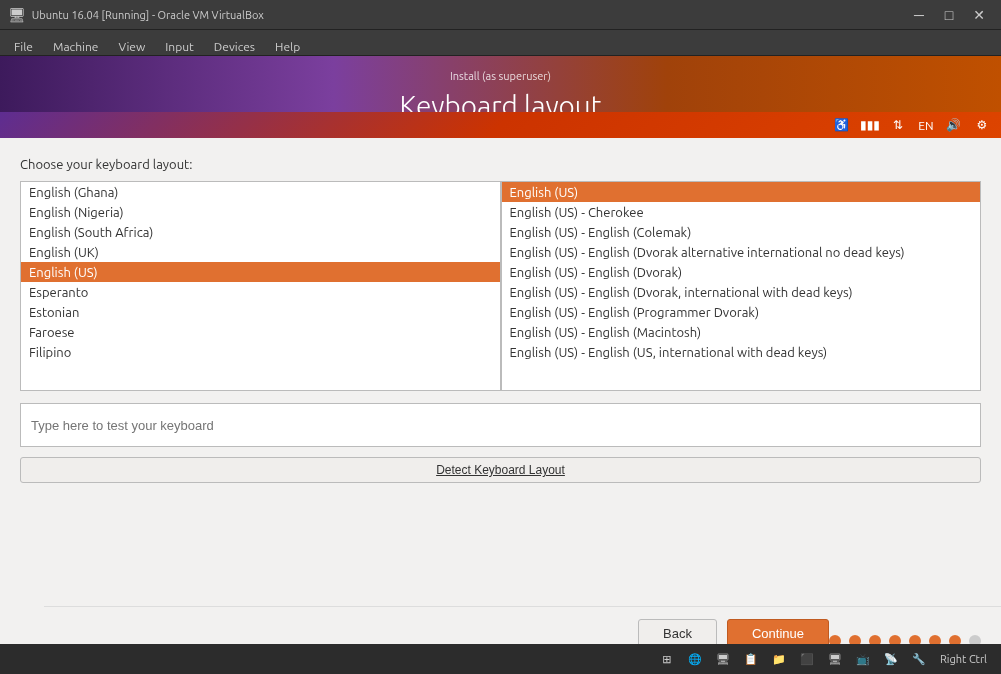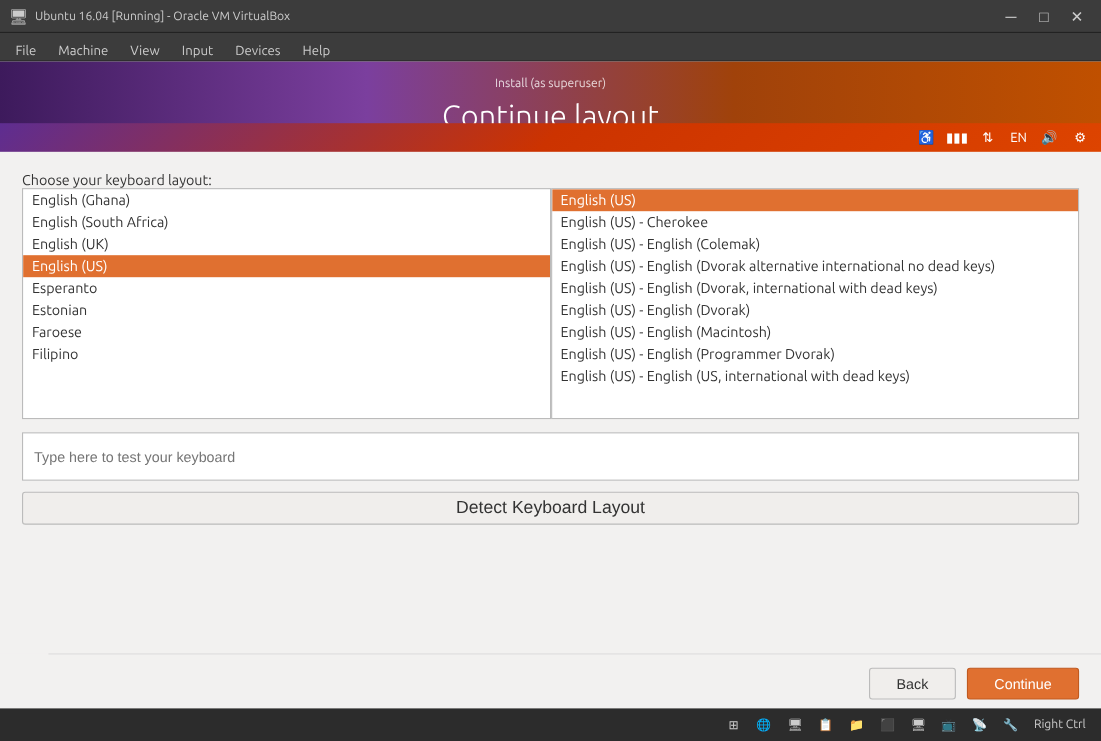"Continue layout" div.installer-title { text: Continue -> Keyboard }
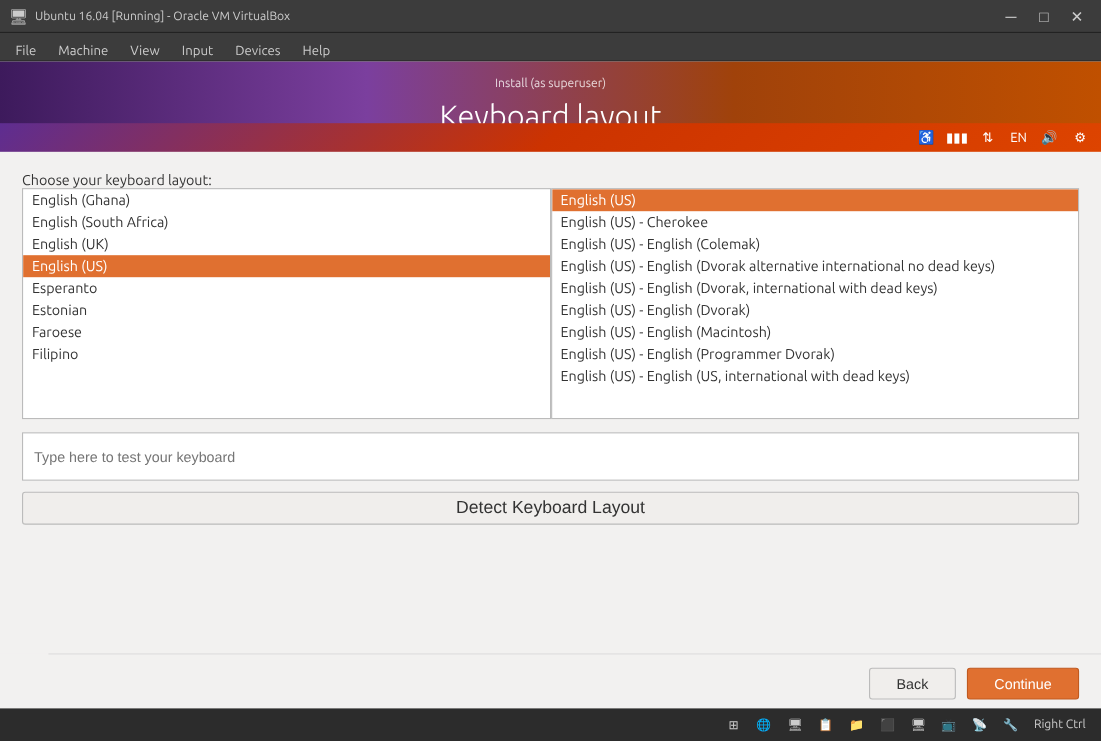"Choose your keyboard layout:" .choose-label { margin-bottom: none -> 10px }
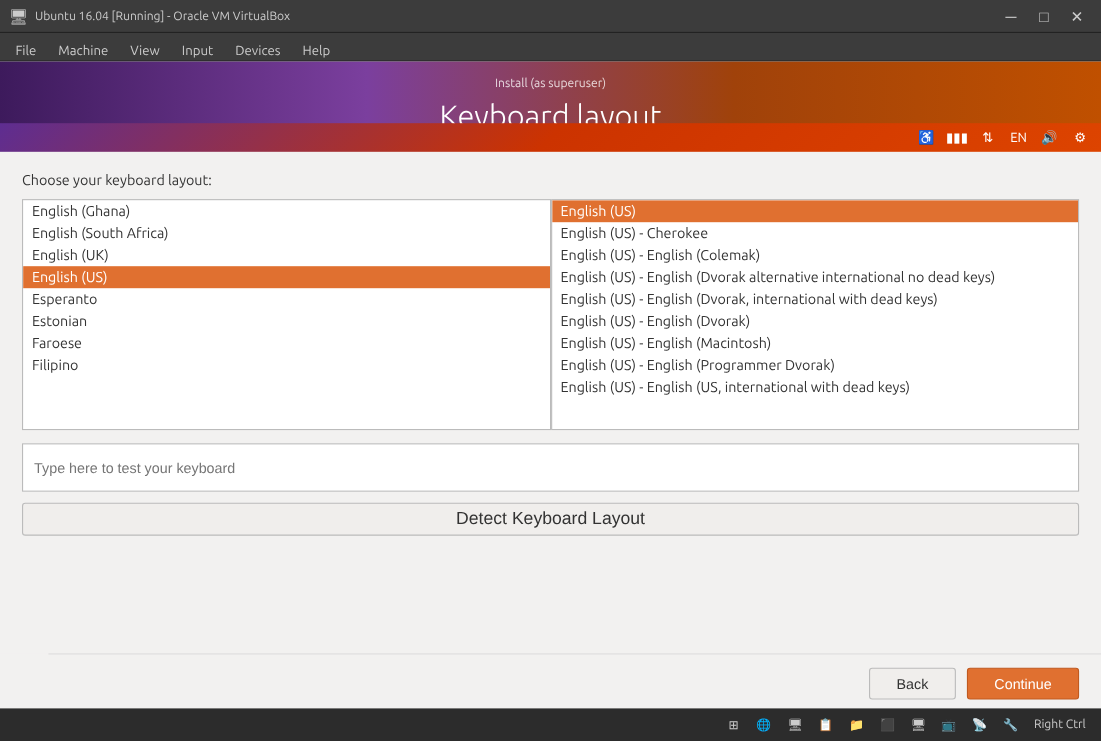"English (Nigeria)" div.layout-list-item { html: none -> <div>English (Nigeria)</div> }
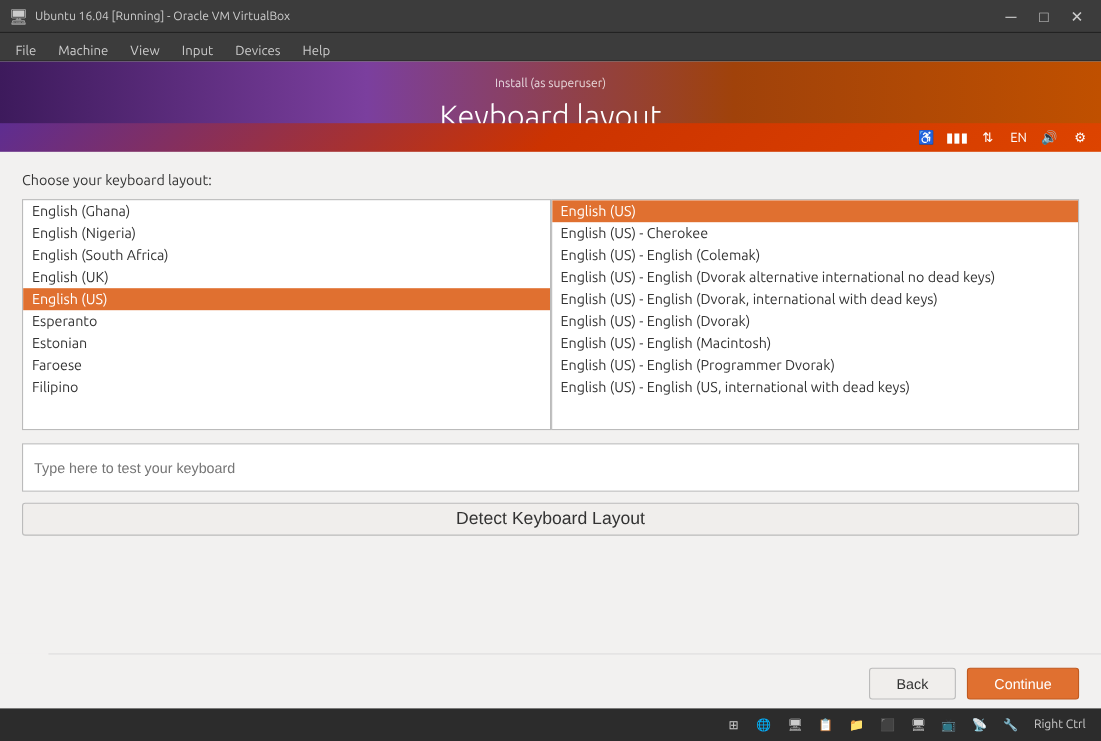"English (US) - English (Dvorak," div.variant-list-item { order: before "English (US) - English (Dvorak)" -> after "English (US) - English (Dvorak)" }
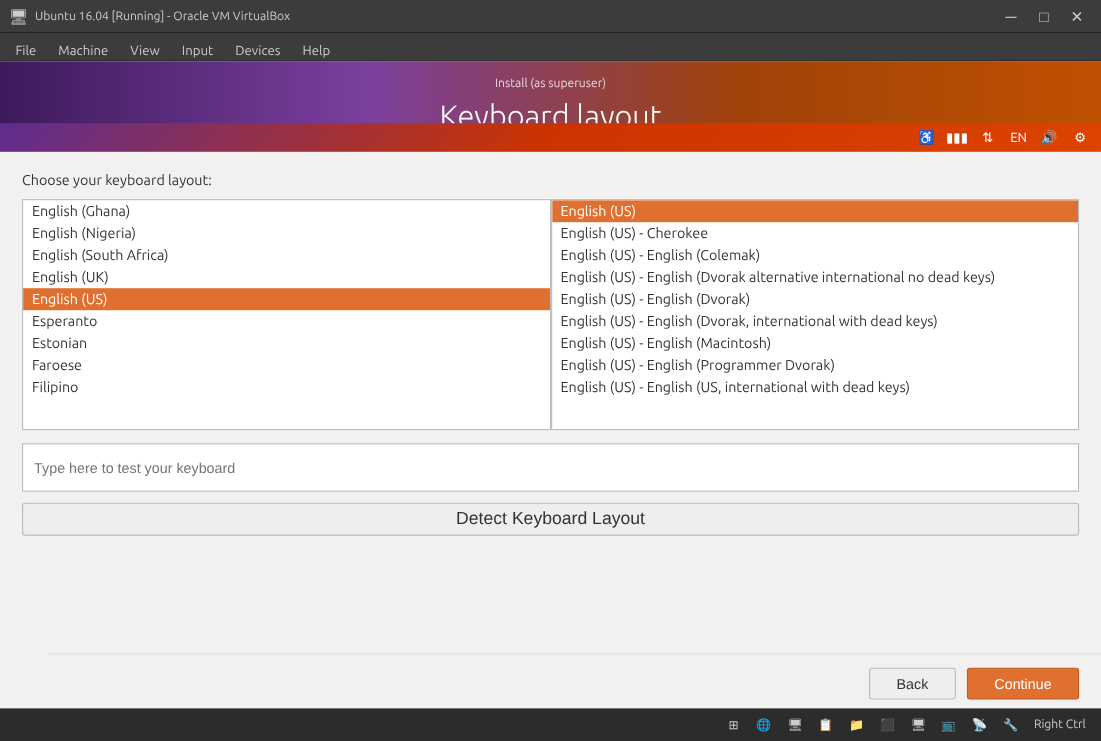"English (US) - English (Macintosh)" div.variant-list-item { order: before "English (US) - English (Programmer" -> after "English (US) - English (Programmer" }
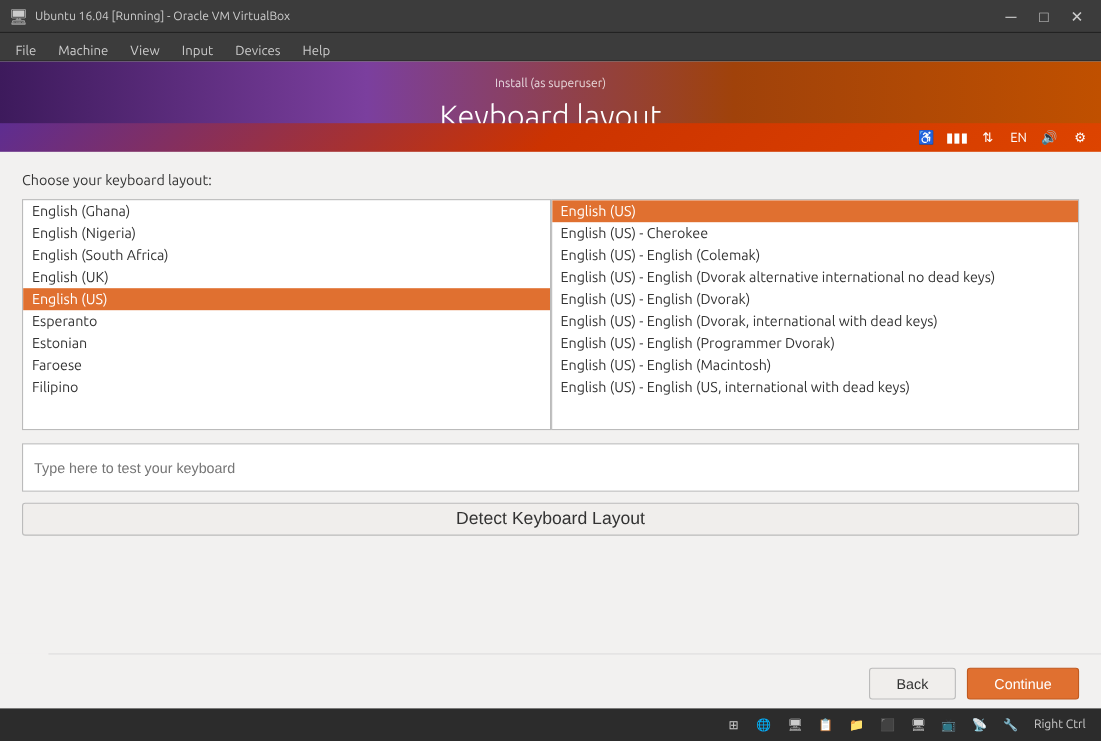"Detect Keyboard Layout" .detect-btn { font-size: 16px -> 12px; text-decoration: none -> underline }
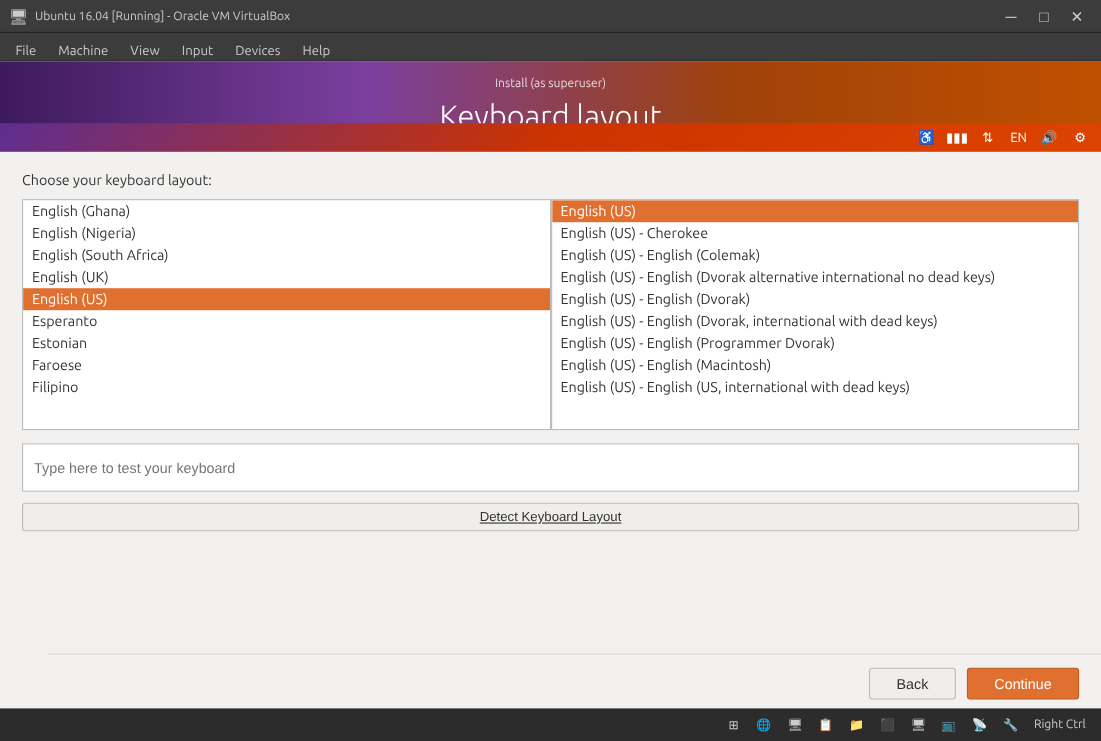"Back" .installer-footer { flex-direction: column -> row }
